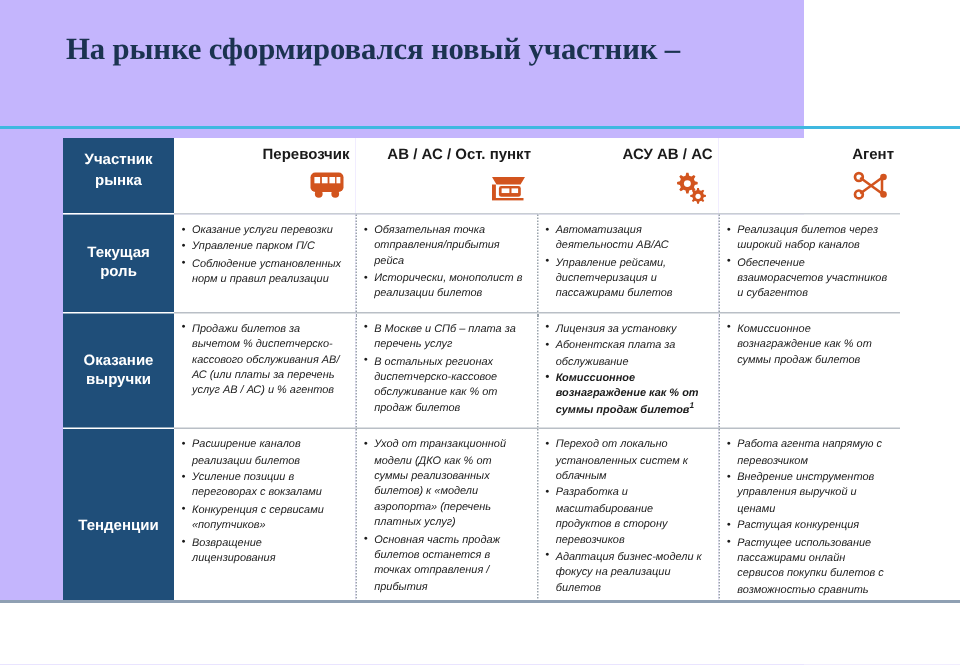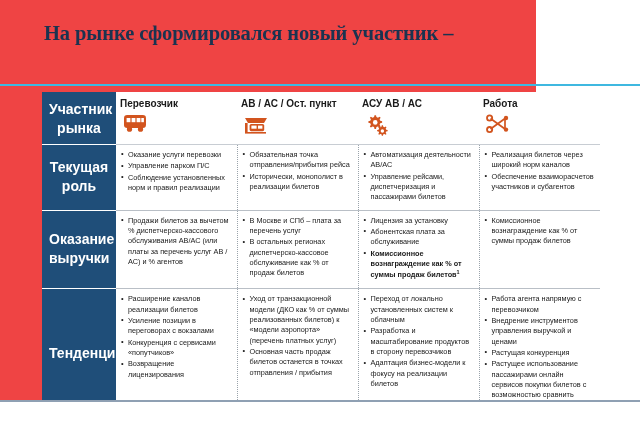"На рынке сформировался новый участник" .slide { background: #ef4444 -> #c4b5fd }
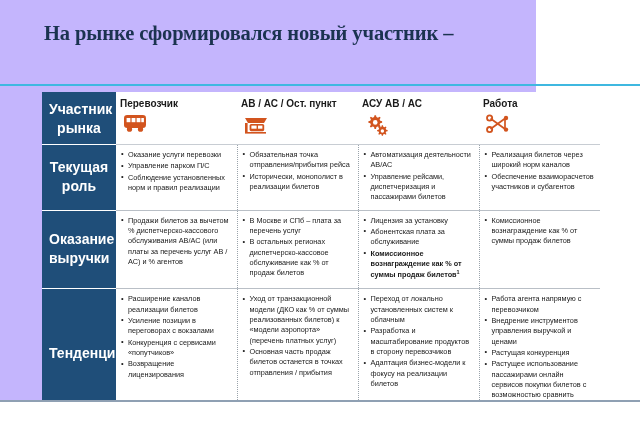"Участник" .rowhead { font-size: 14px -> 10px }
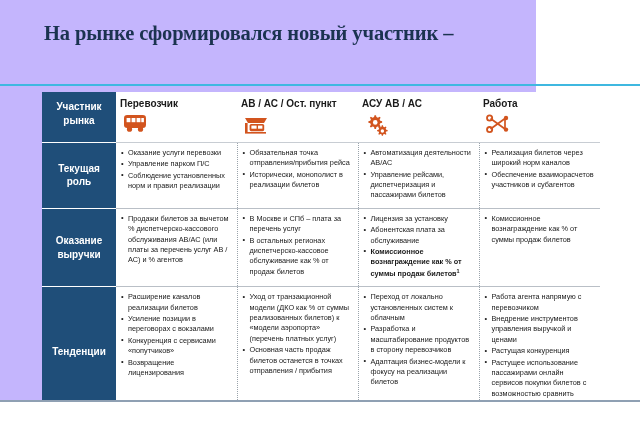"Перевозчик" .colhead { text-align: left -> right }
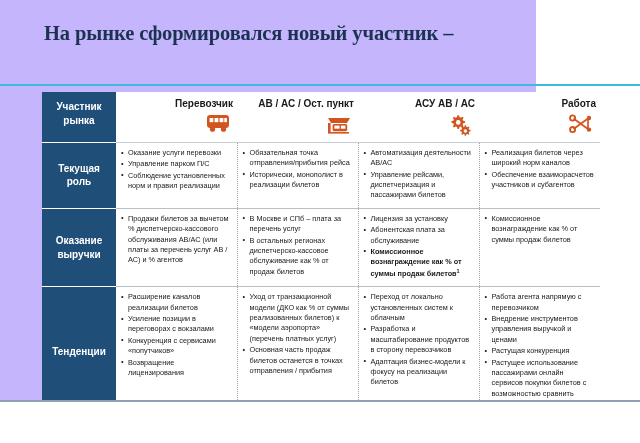"Работа" span.colhead-label { text: Работа -> Агент }
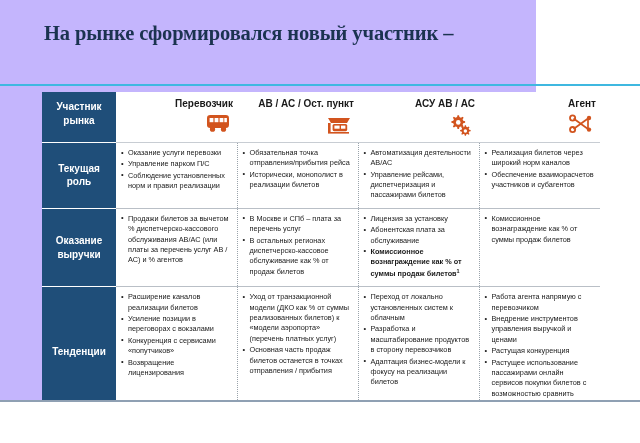"Оказание услуги перевозки" ul.bullets { font-style: none -> italic }
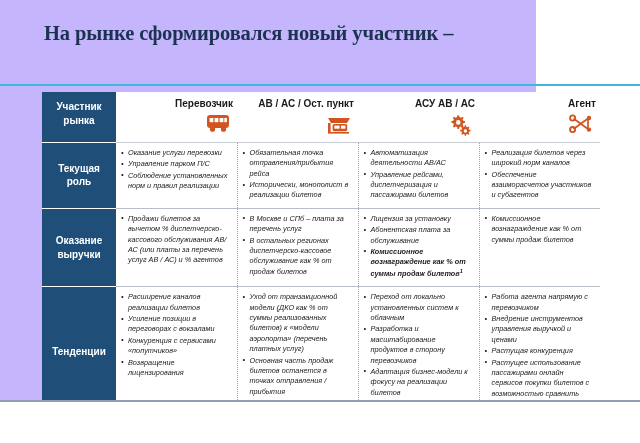"Реализация билетов через широкий норм" li { text: норм -> набор }
